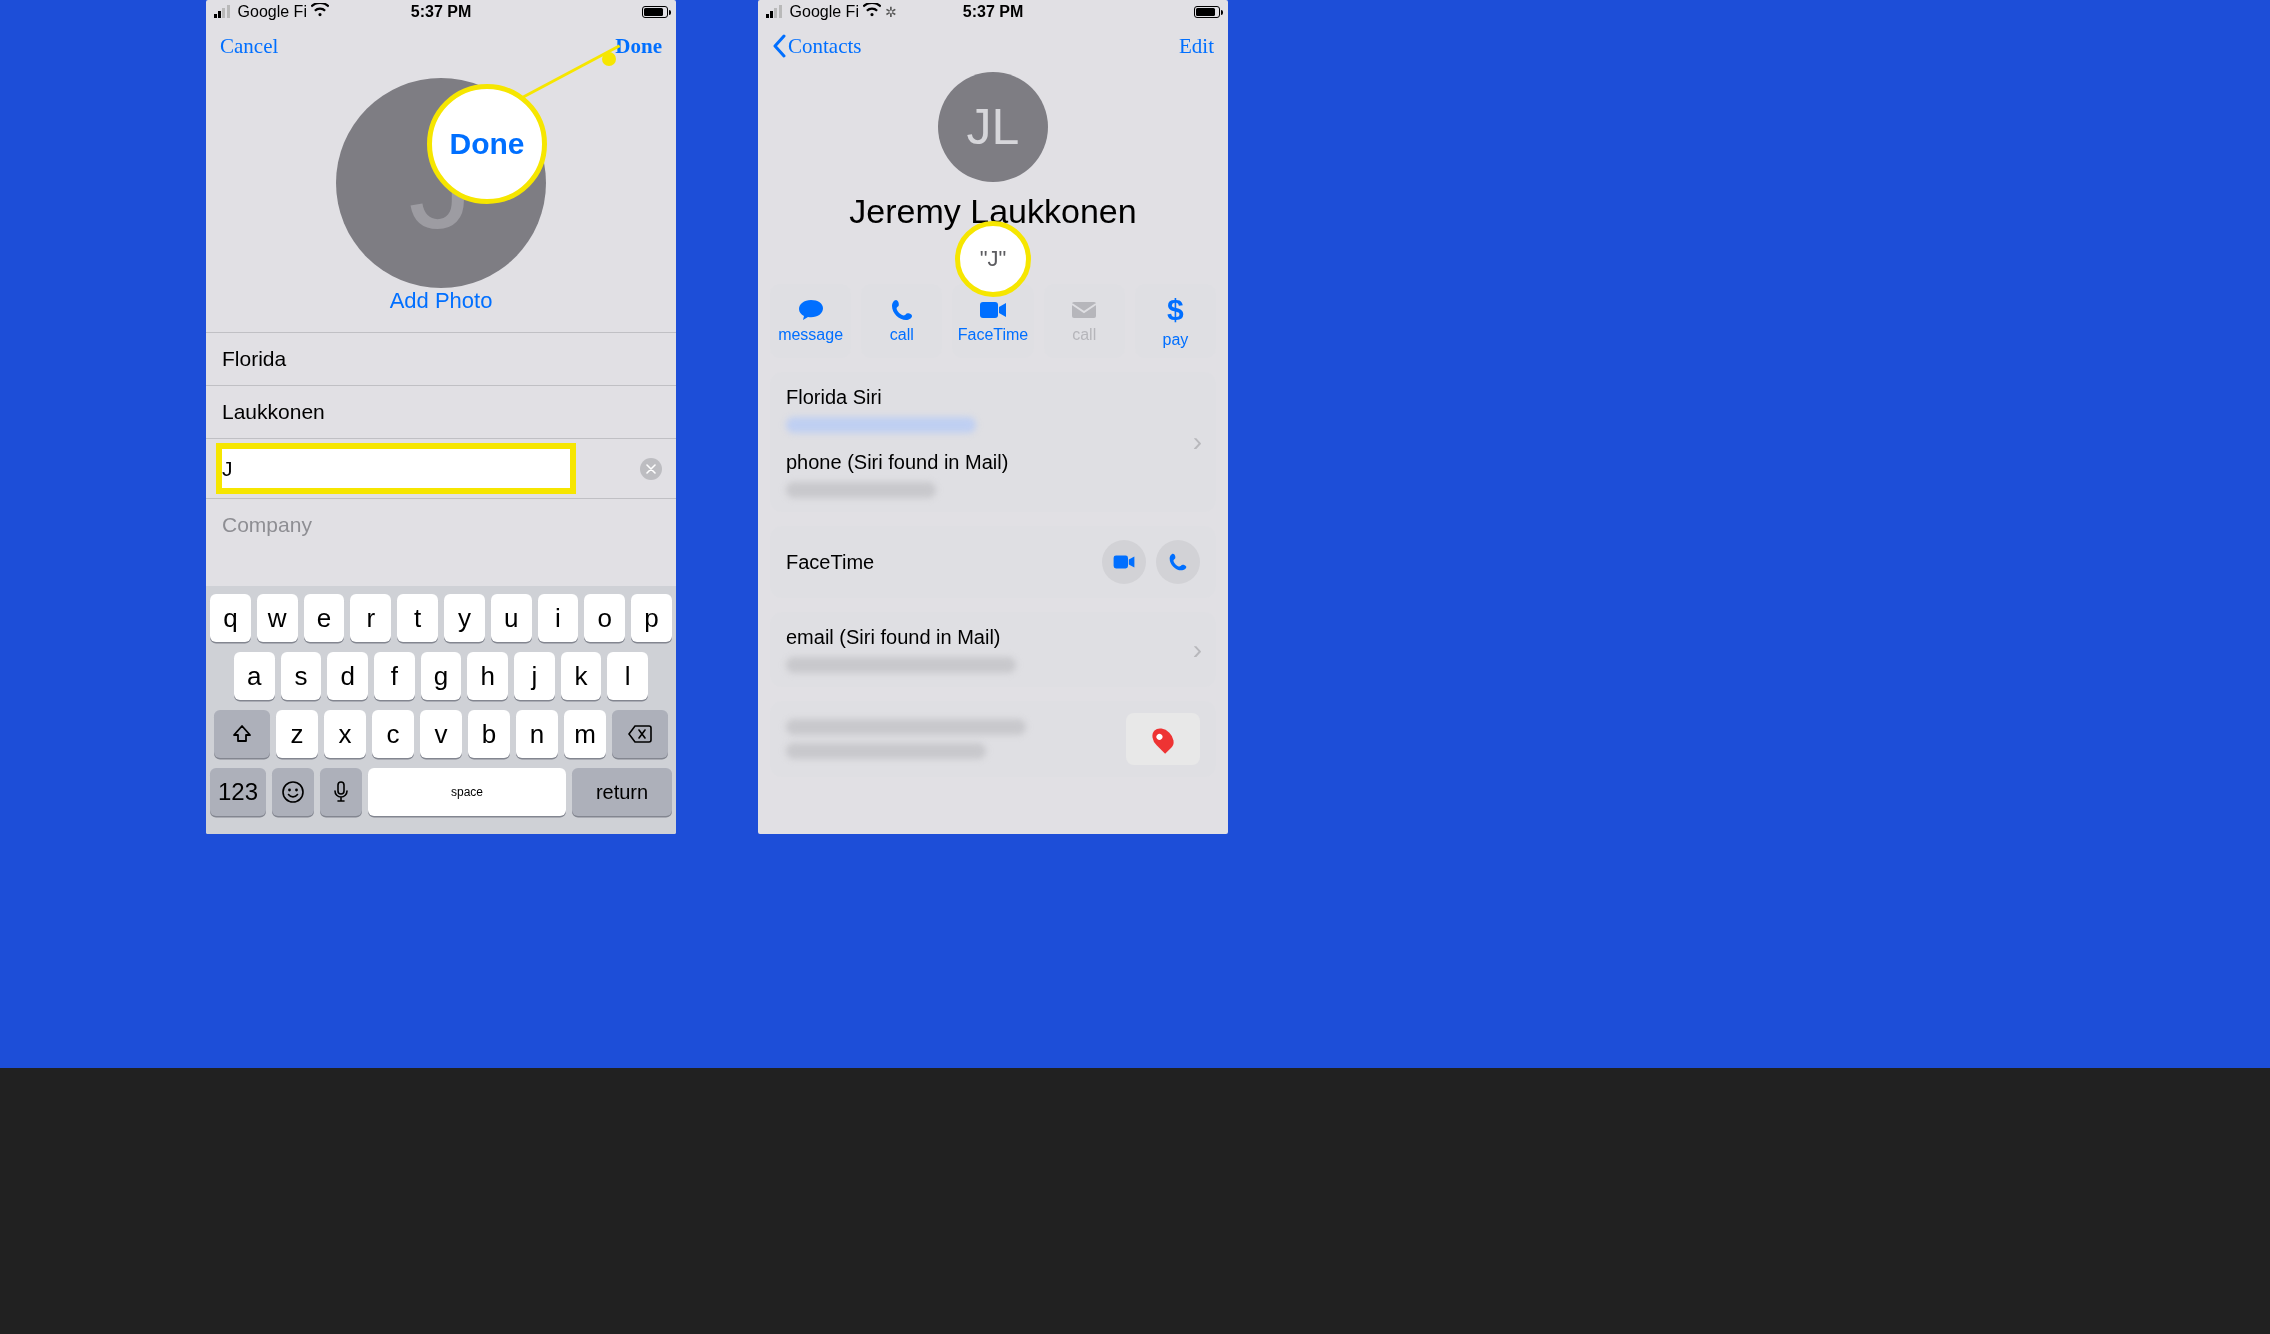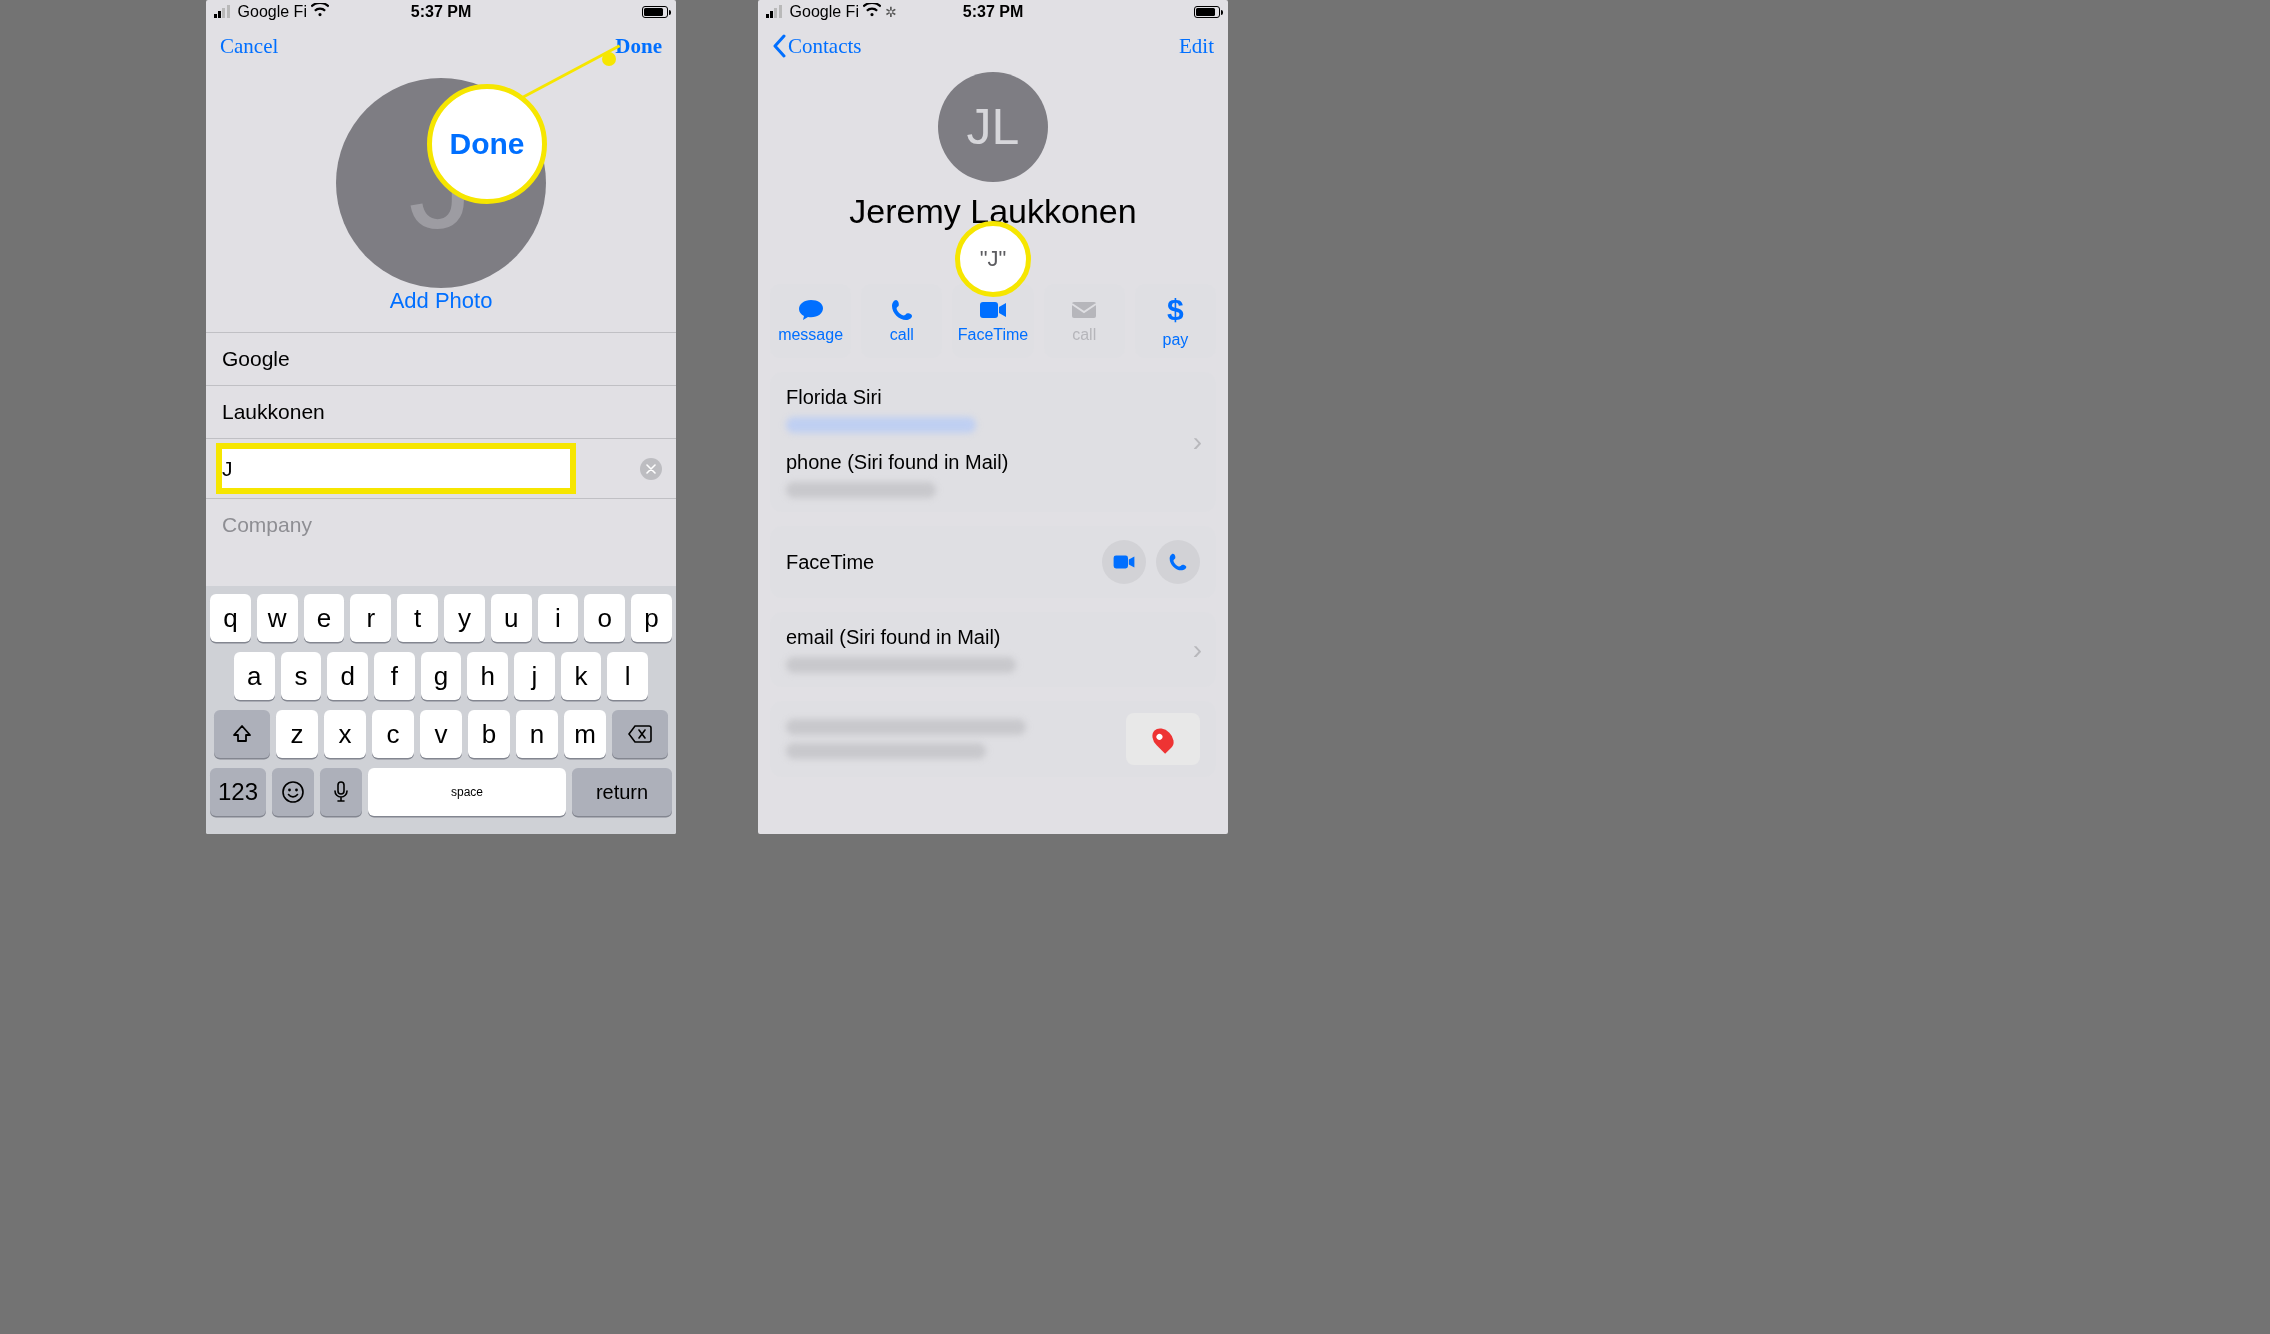"Google Fi" .stage { background: #737373 -> #1d4ed8; height: 1334px -> 1068px }
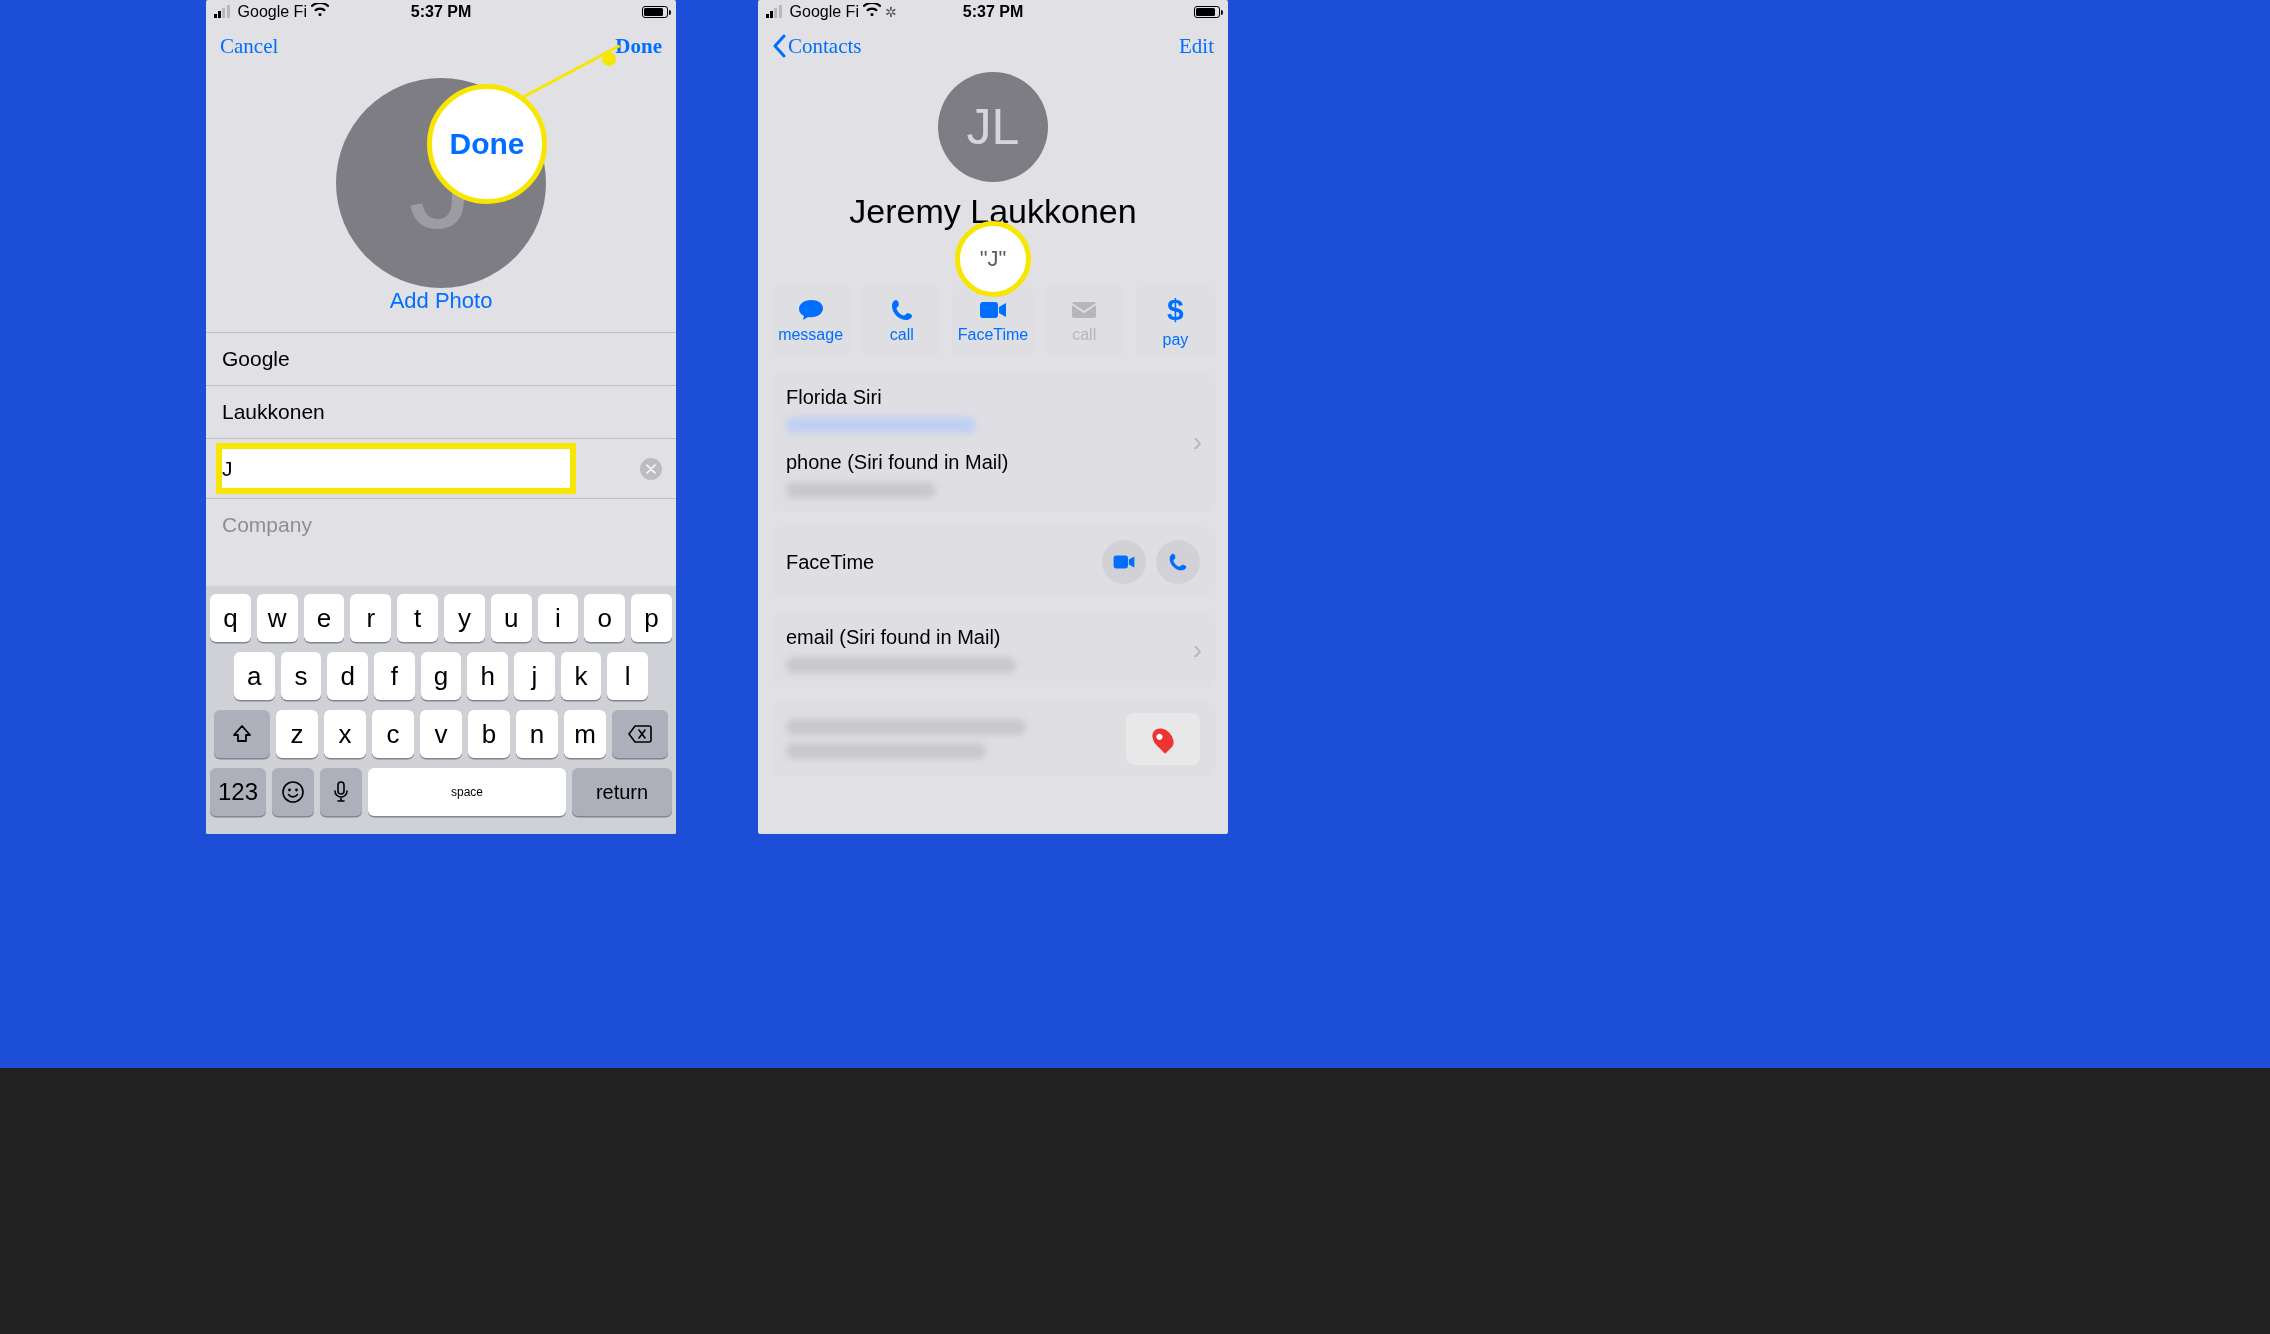"Google" span.val { text: Google -> Florida }
